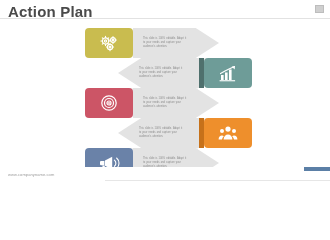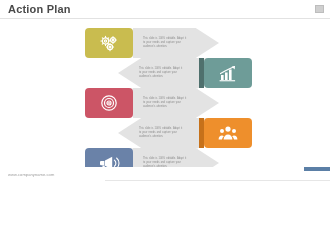"Action Plan" .title-text { font-size: 11px -> 15px }
